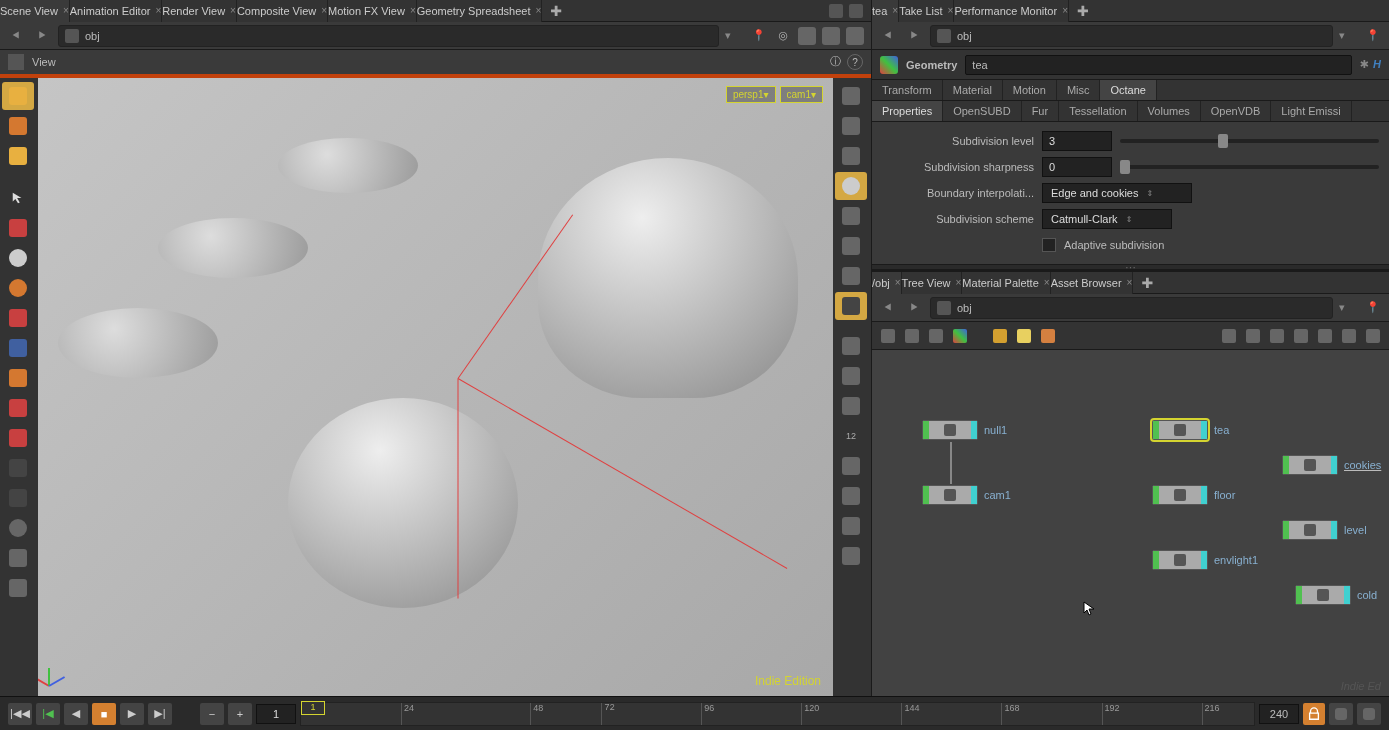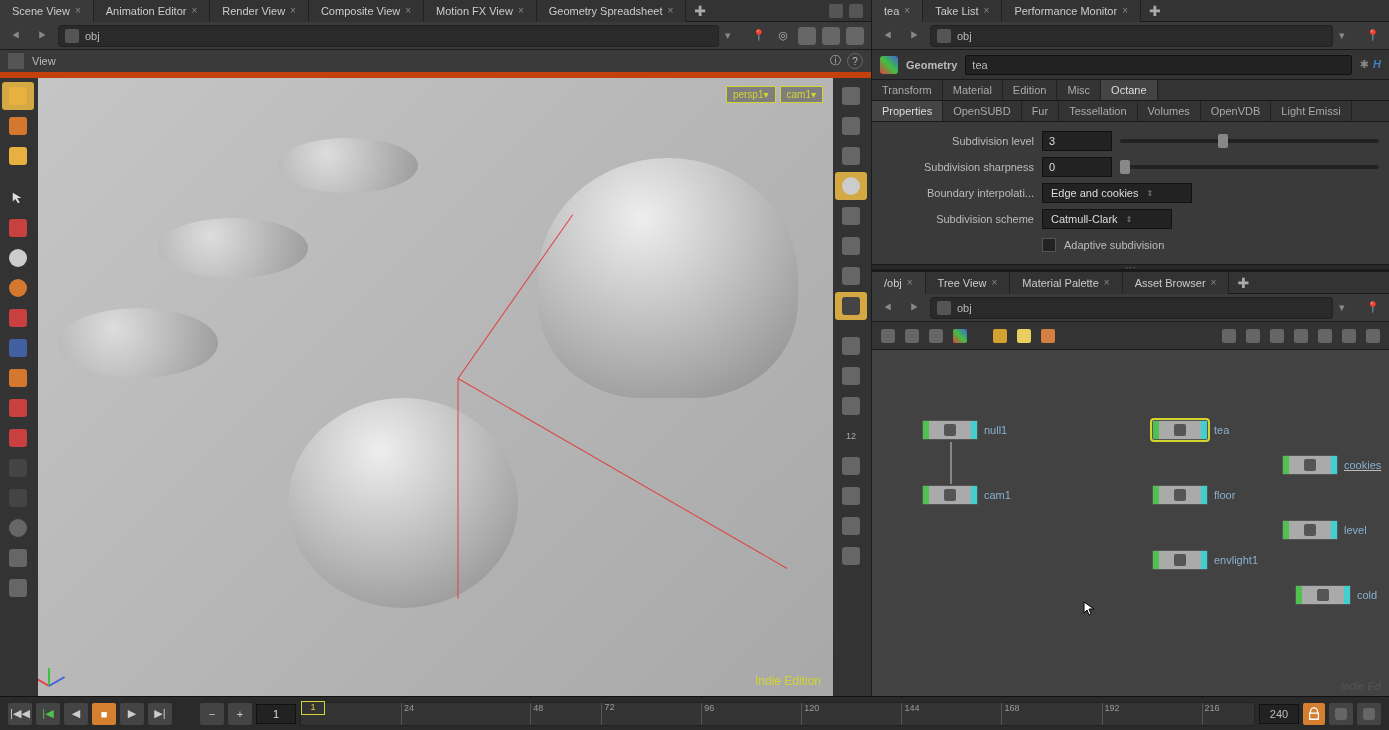"Scene View" .tab { padding: 3px 12px -> 3px 0 }
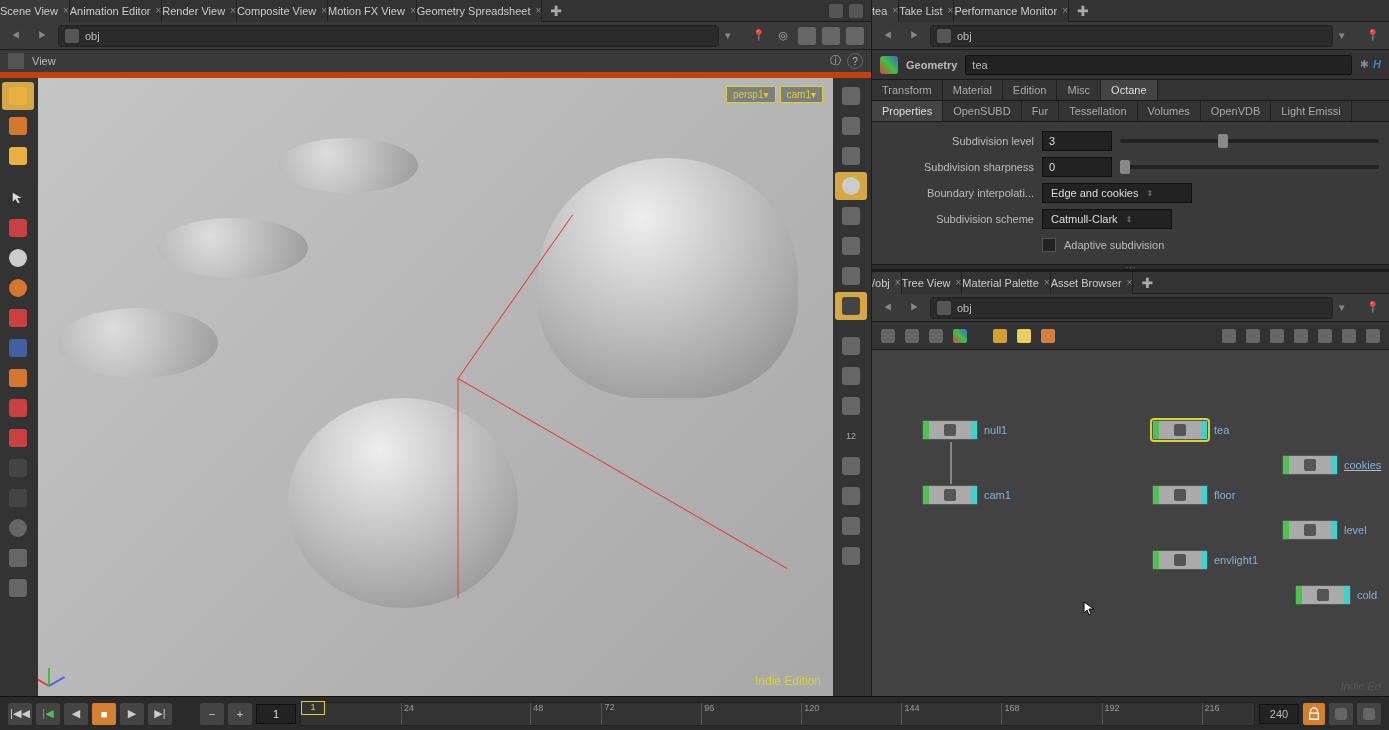"View" .view-header { border-bottom: 6px solid #c2410c -> 4px solid #c2410c }
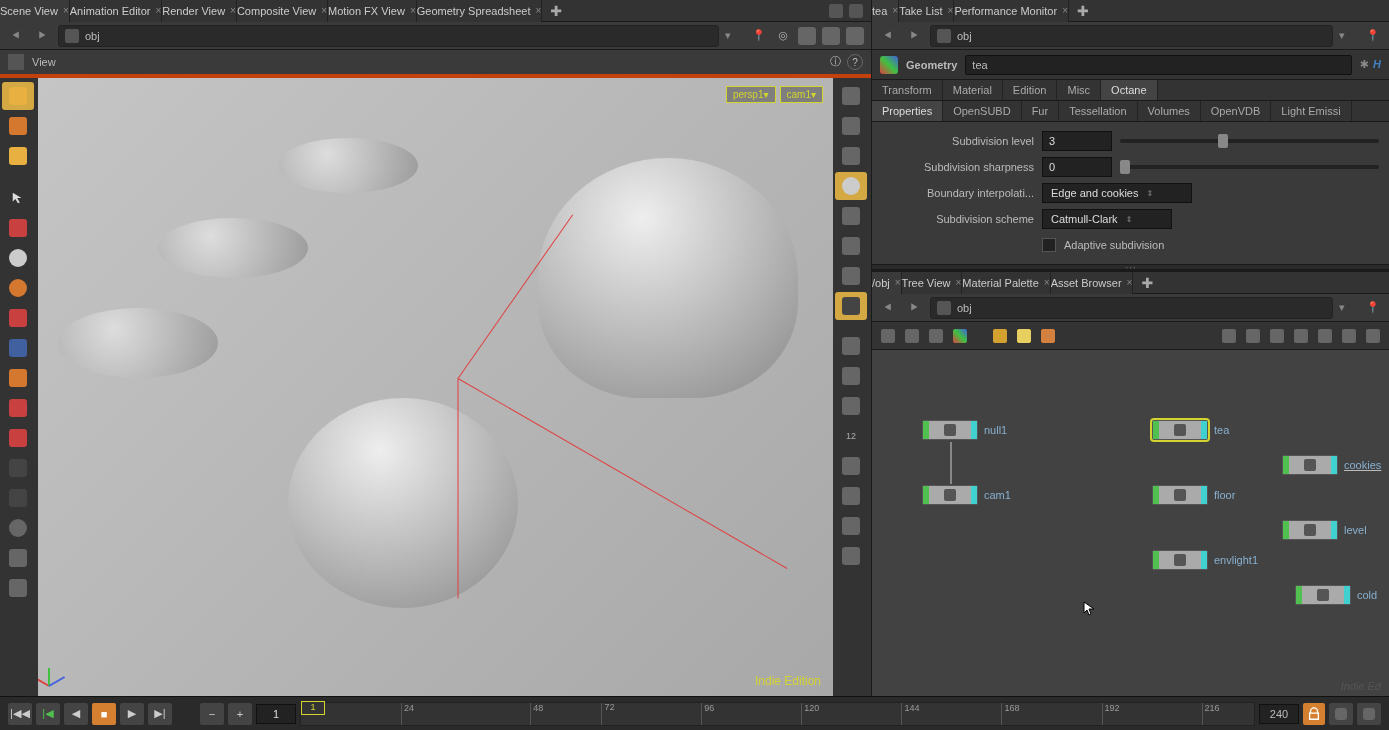"Edition" div.sub-tab { text: Edition -> Motion }
